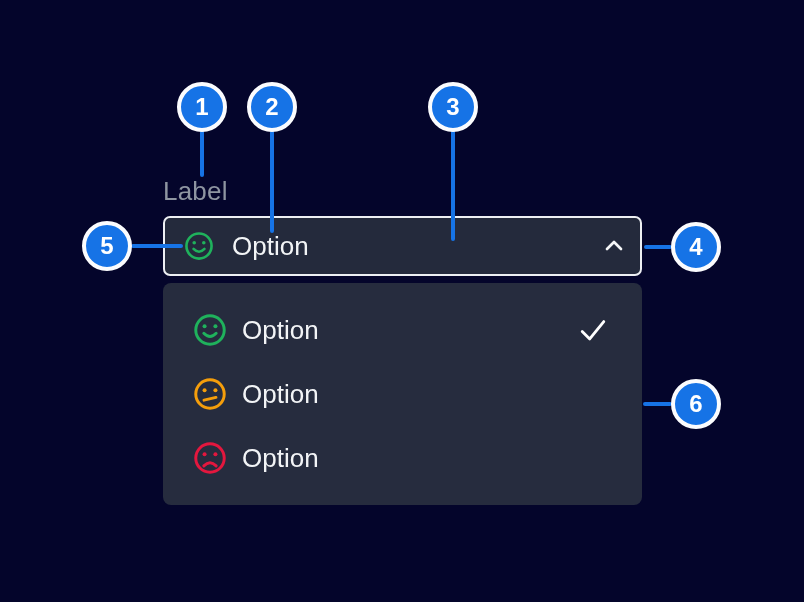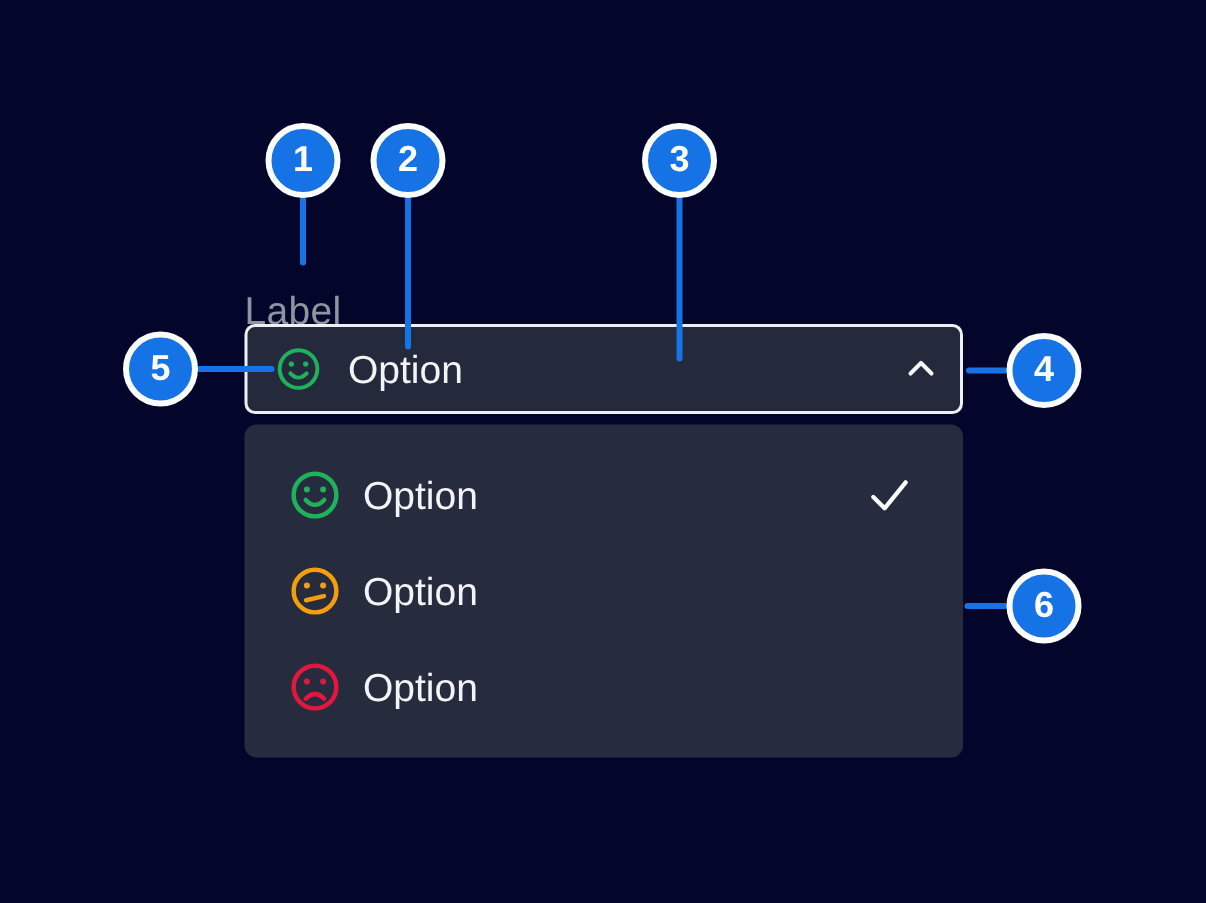"Label" .field-label { margin-top: 16px -> none }
